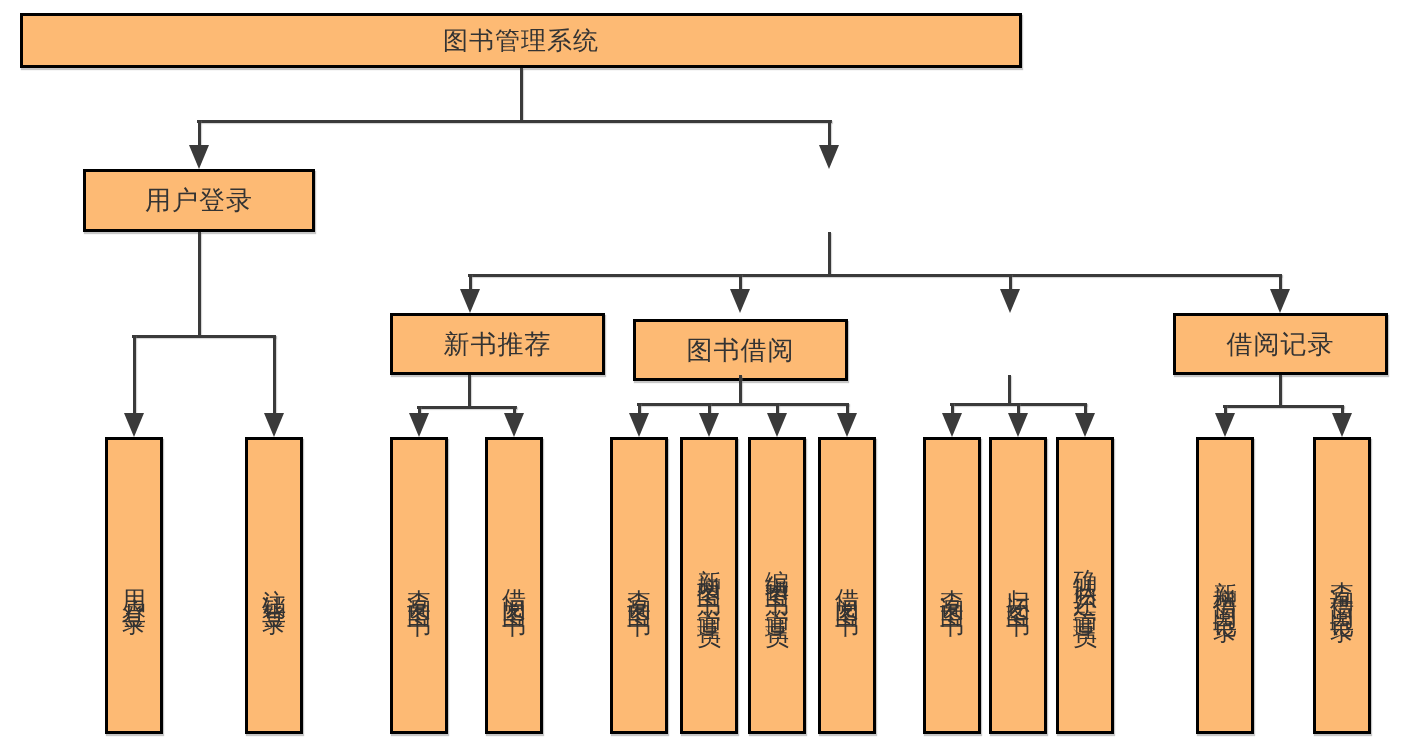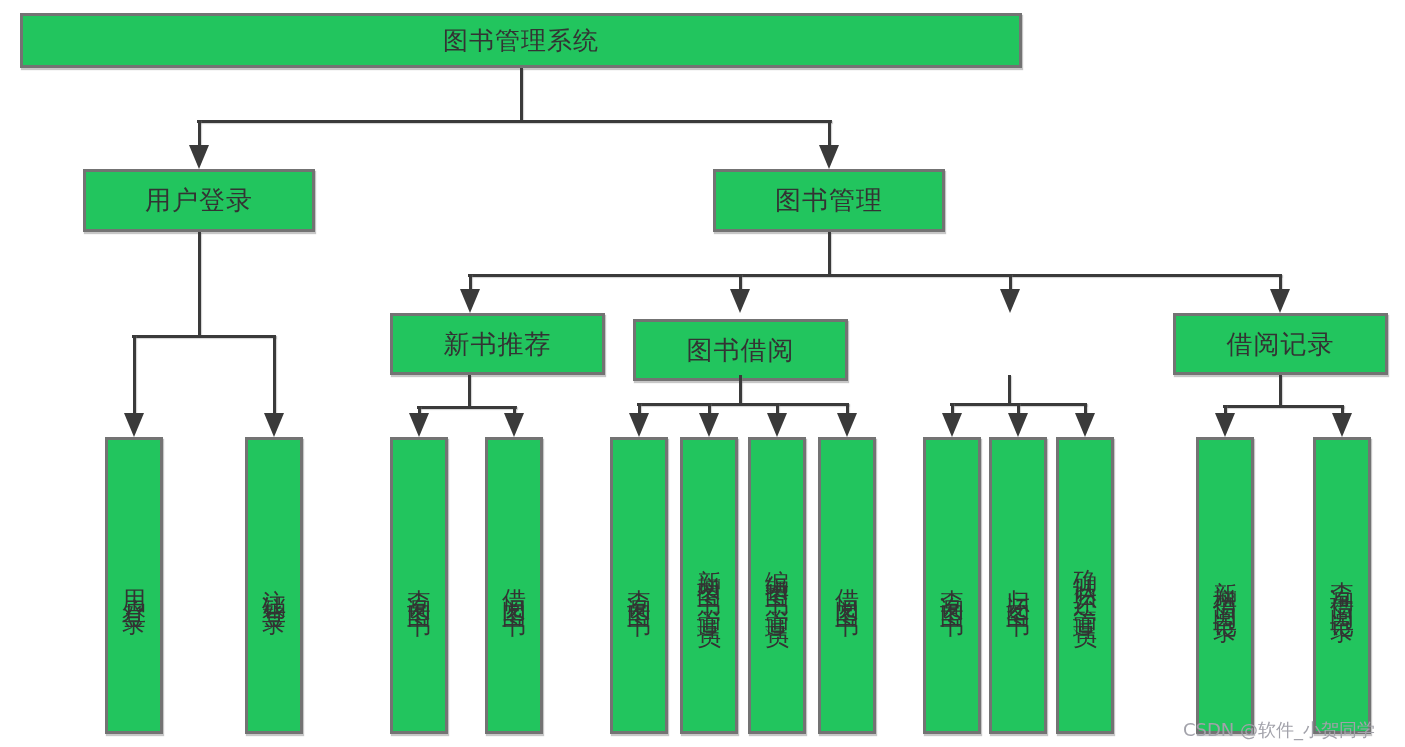"图书管理系统" .box { background: #22c55e -> #fdba74; border: 3px solid #737373 -> 3px solid #000000 }
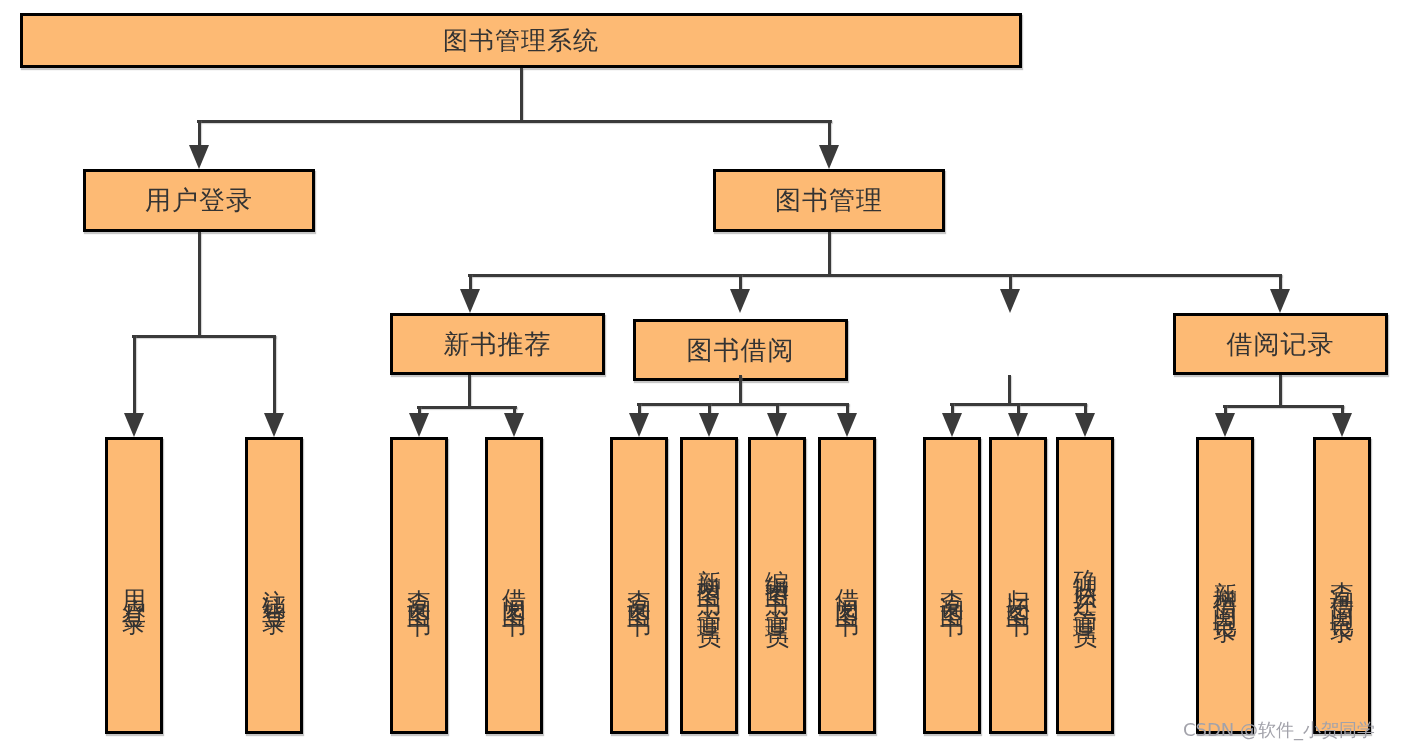"图书管理" div.box { html: <div>图书管理</div> -> none }
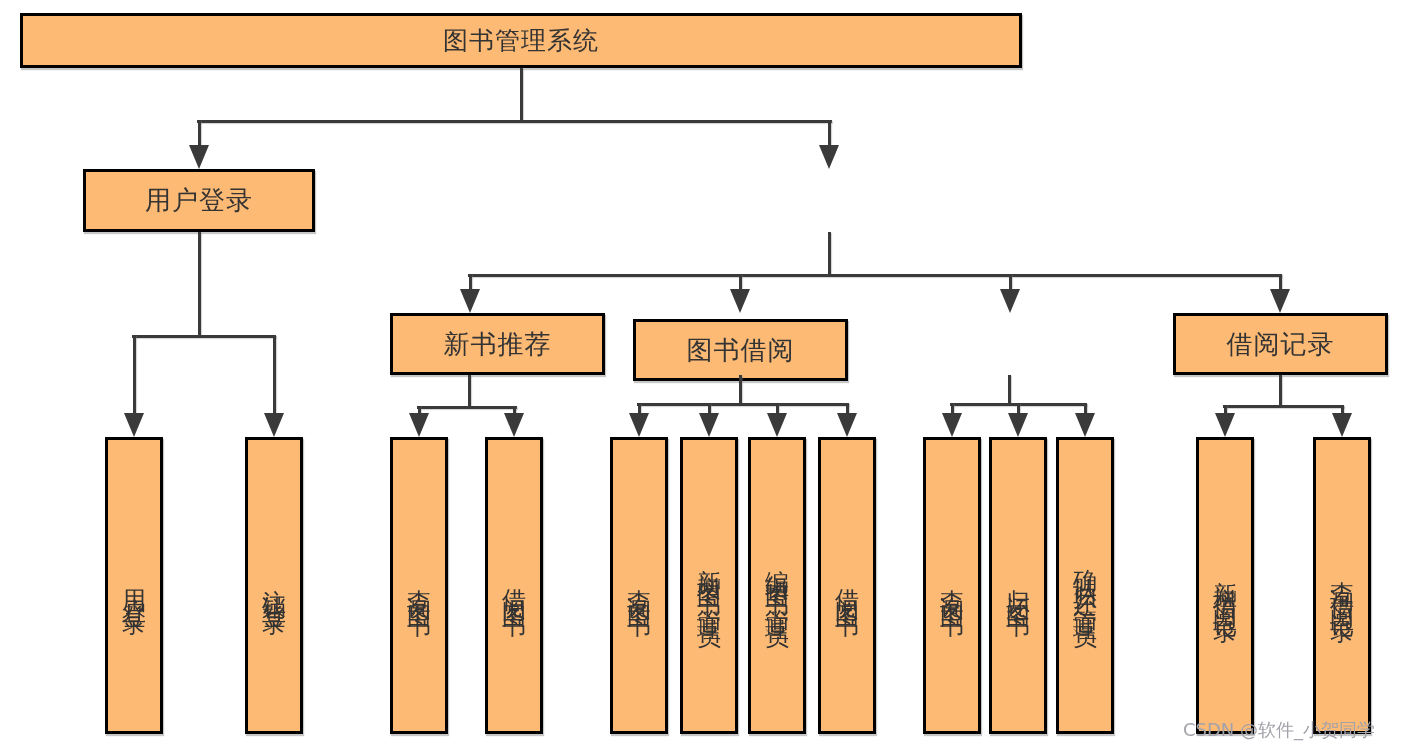"CSDN @软件_小贺同学" div.watermark { html: <div>CSDN @软件_小贺同学</div> -> none }
